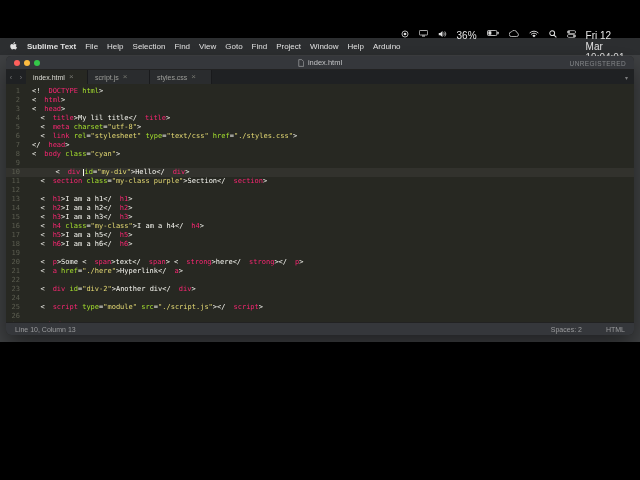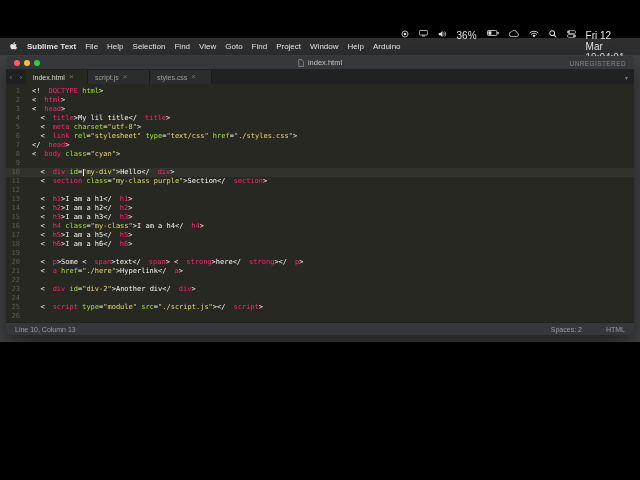"10" .code-line.current { gap: none -> 15px }
